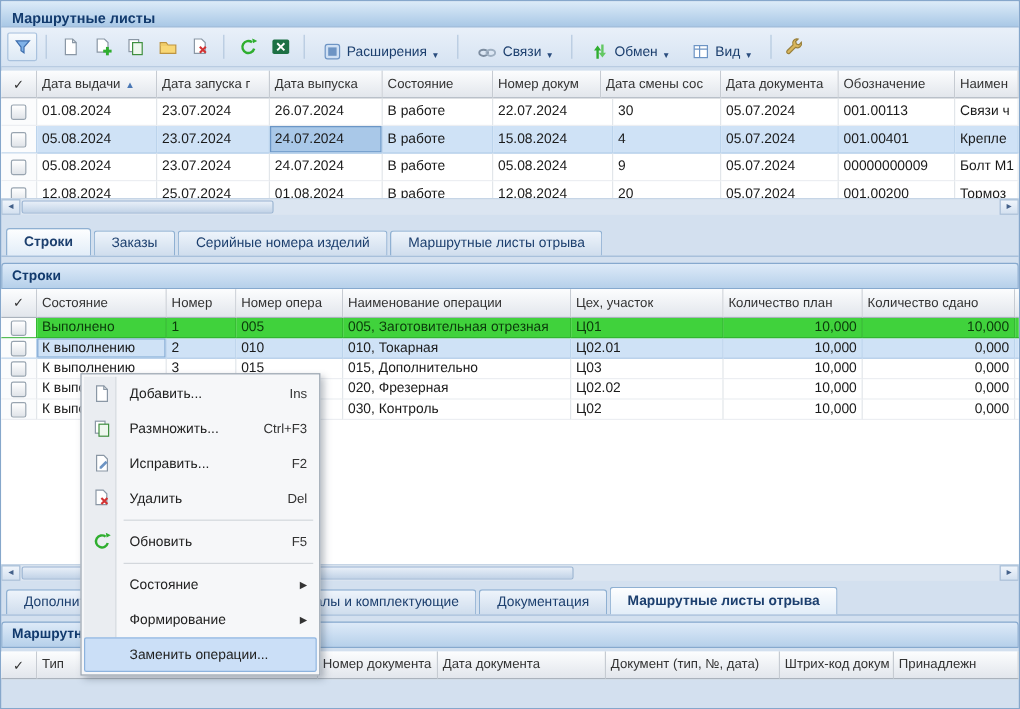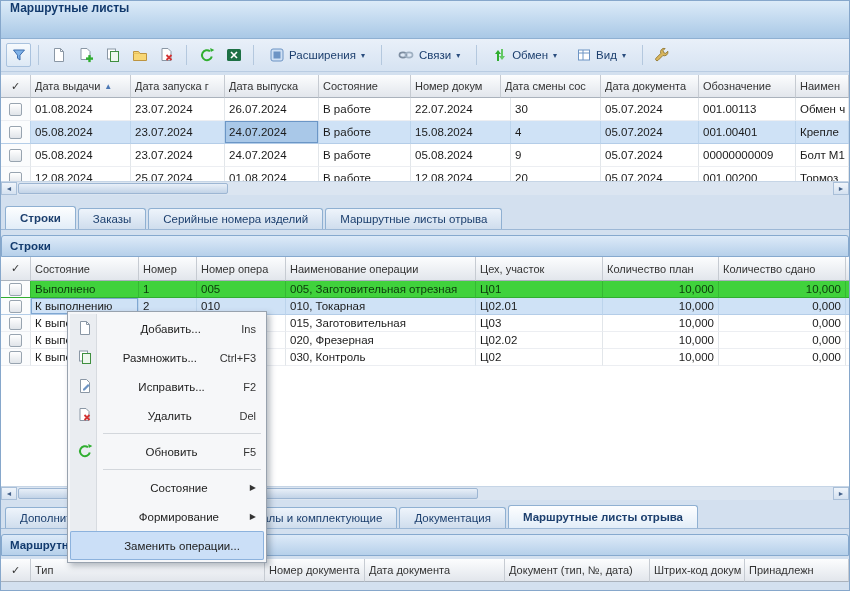"Маршрутные листы" .titlebar { align-items: flex-start -> flex-end; height: 38px -> 22px }
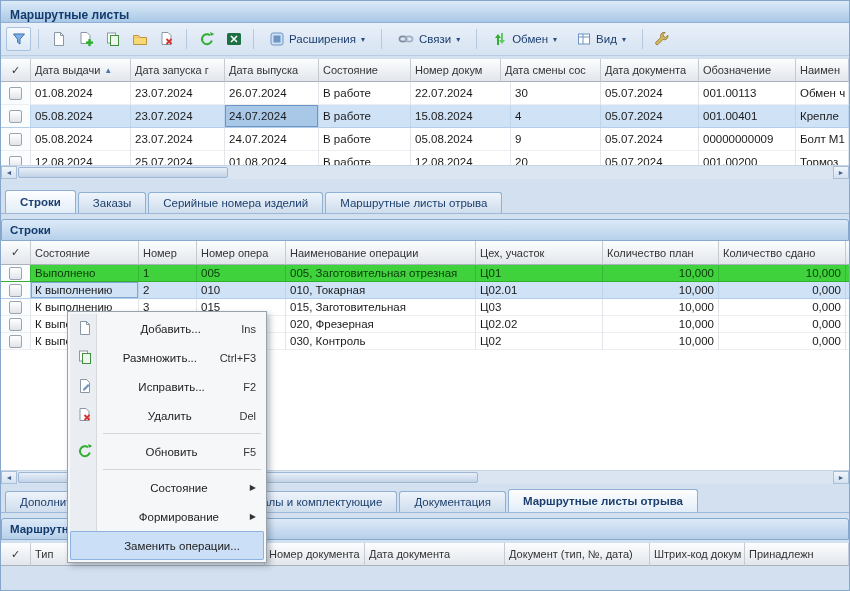"Расширения" .tdrop { align-items: center -> flex-end }
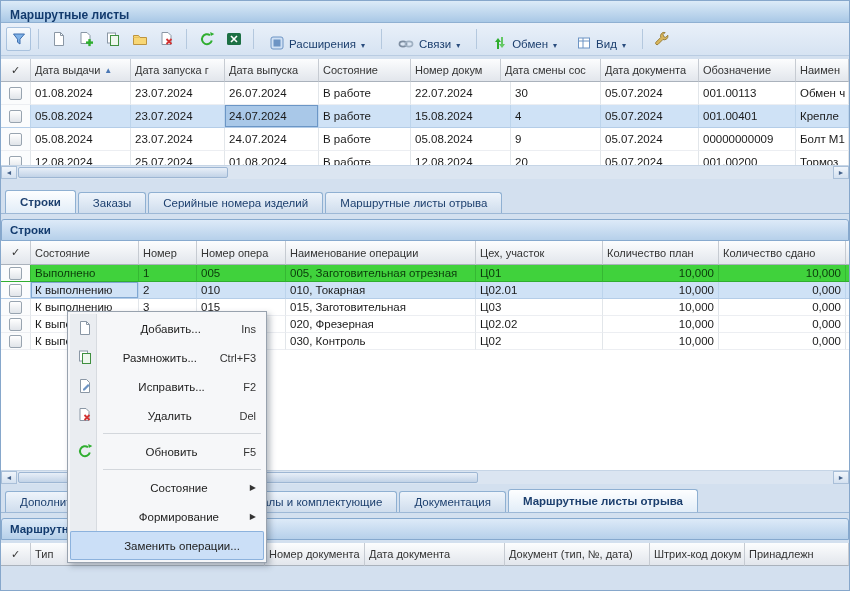"Обмен ч" div.gc { text: Обмен -> Связи }
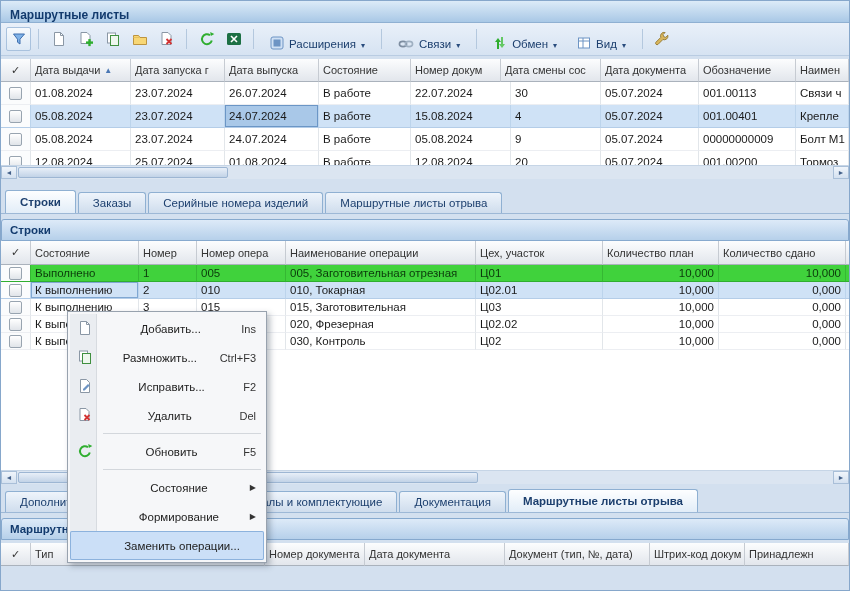"015, Заготовительная" div.gc { text: Заготовительная -> Дополнительно }
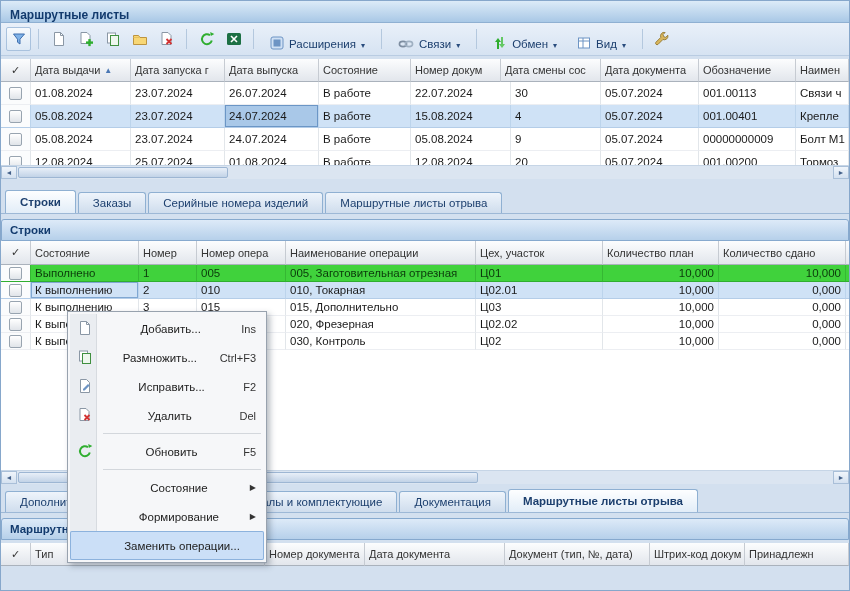"Добавить..." .mlabel { text-align: center -> none }
